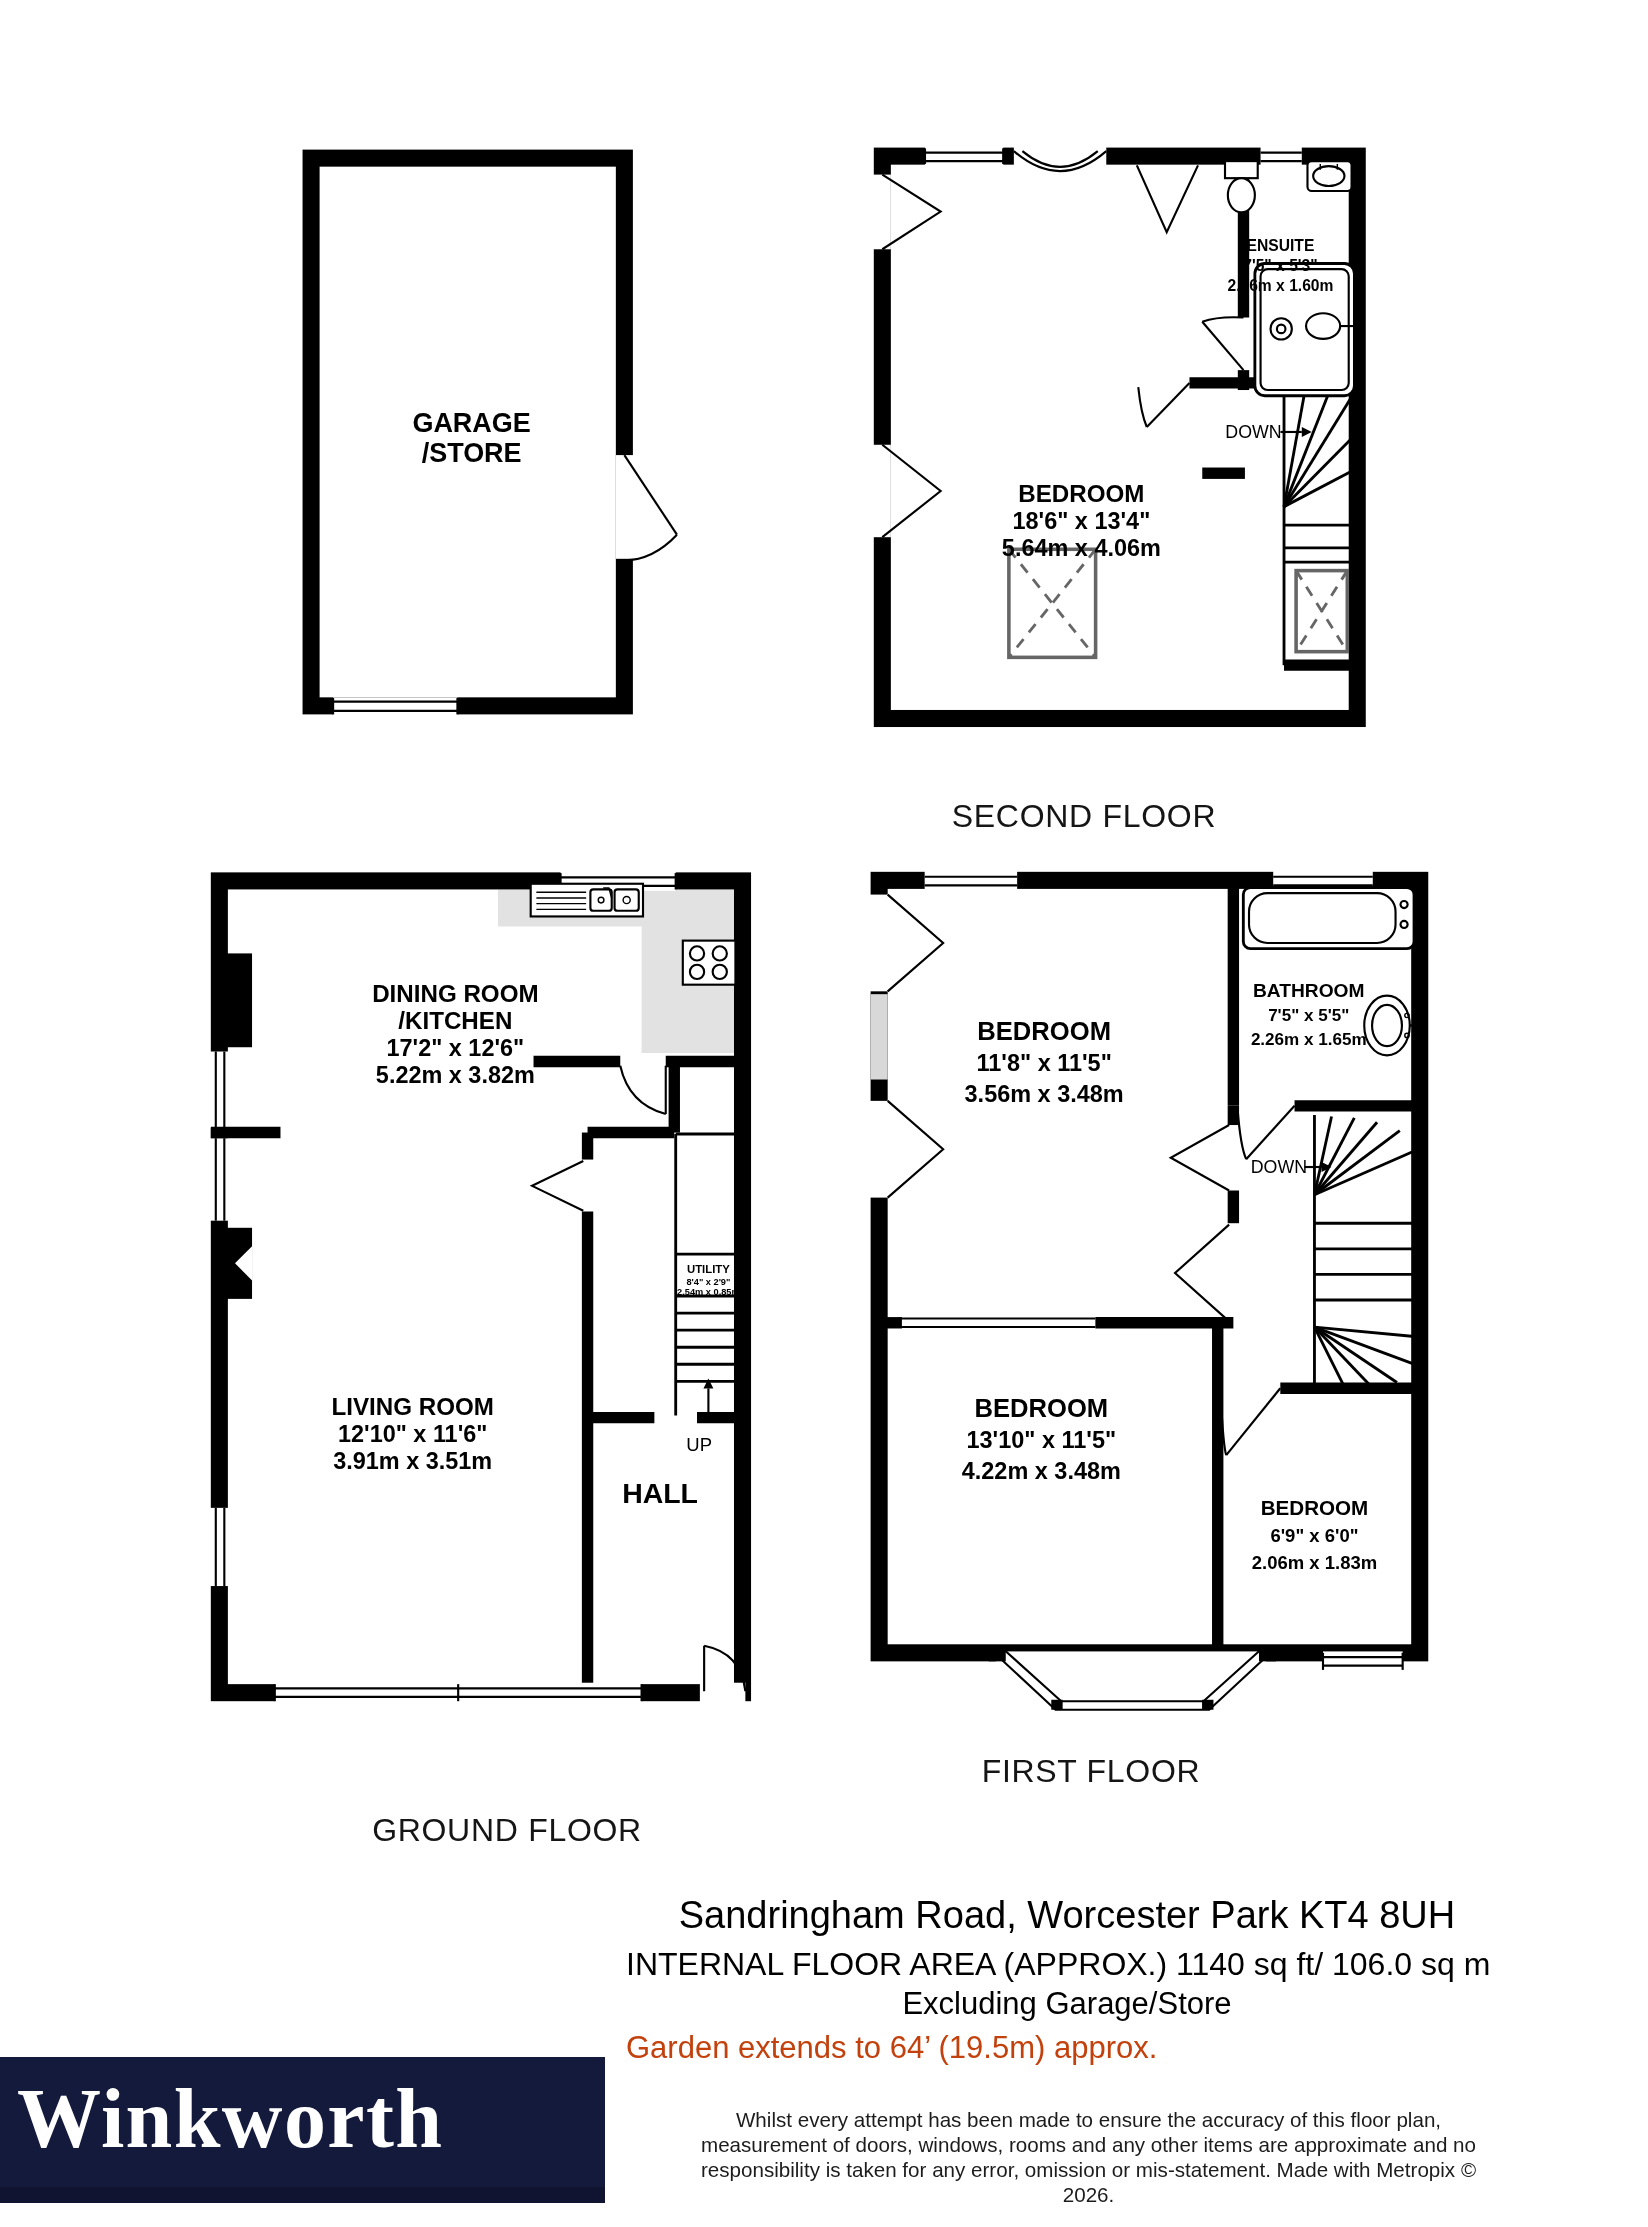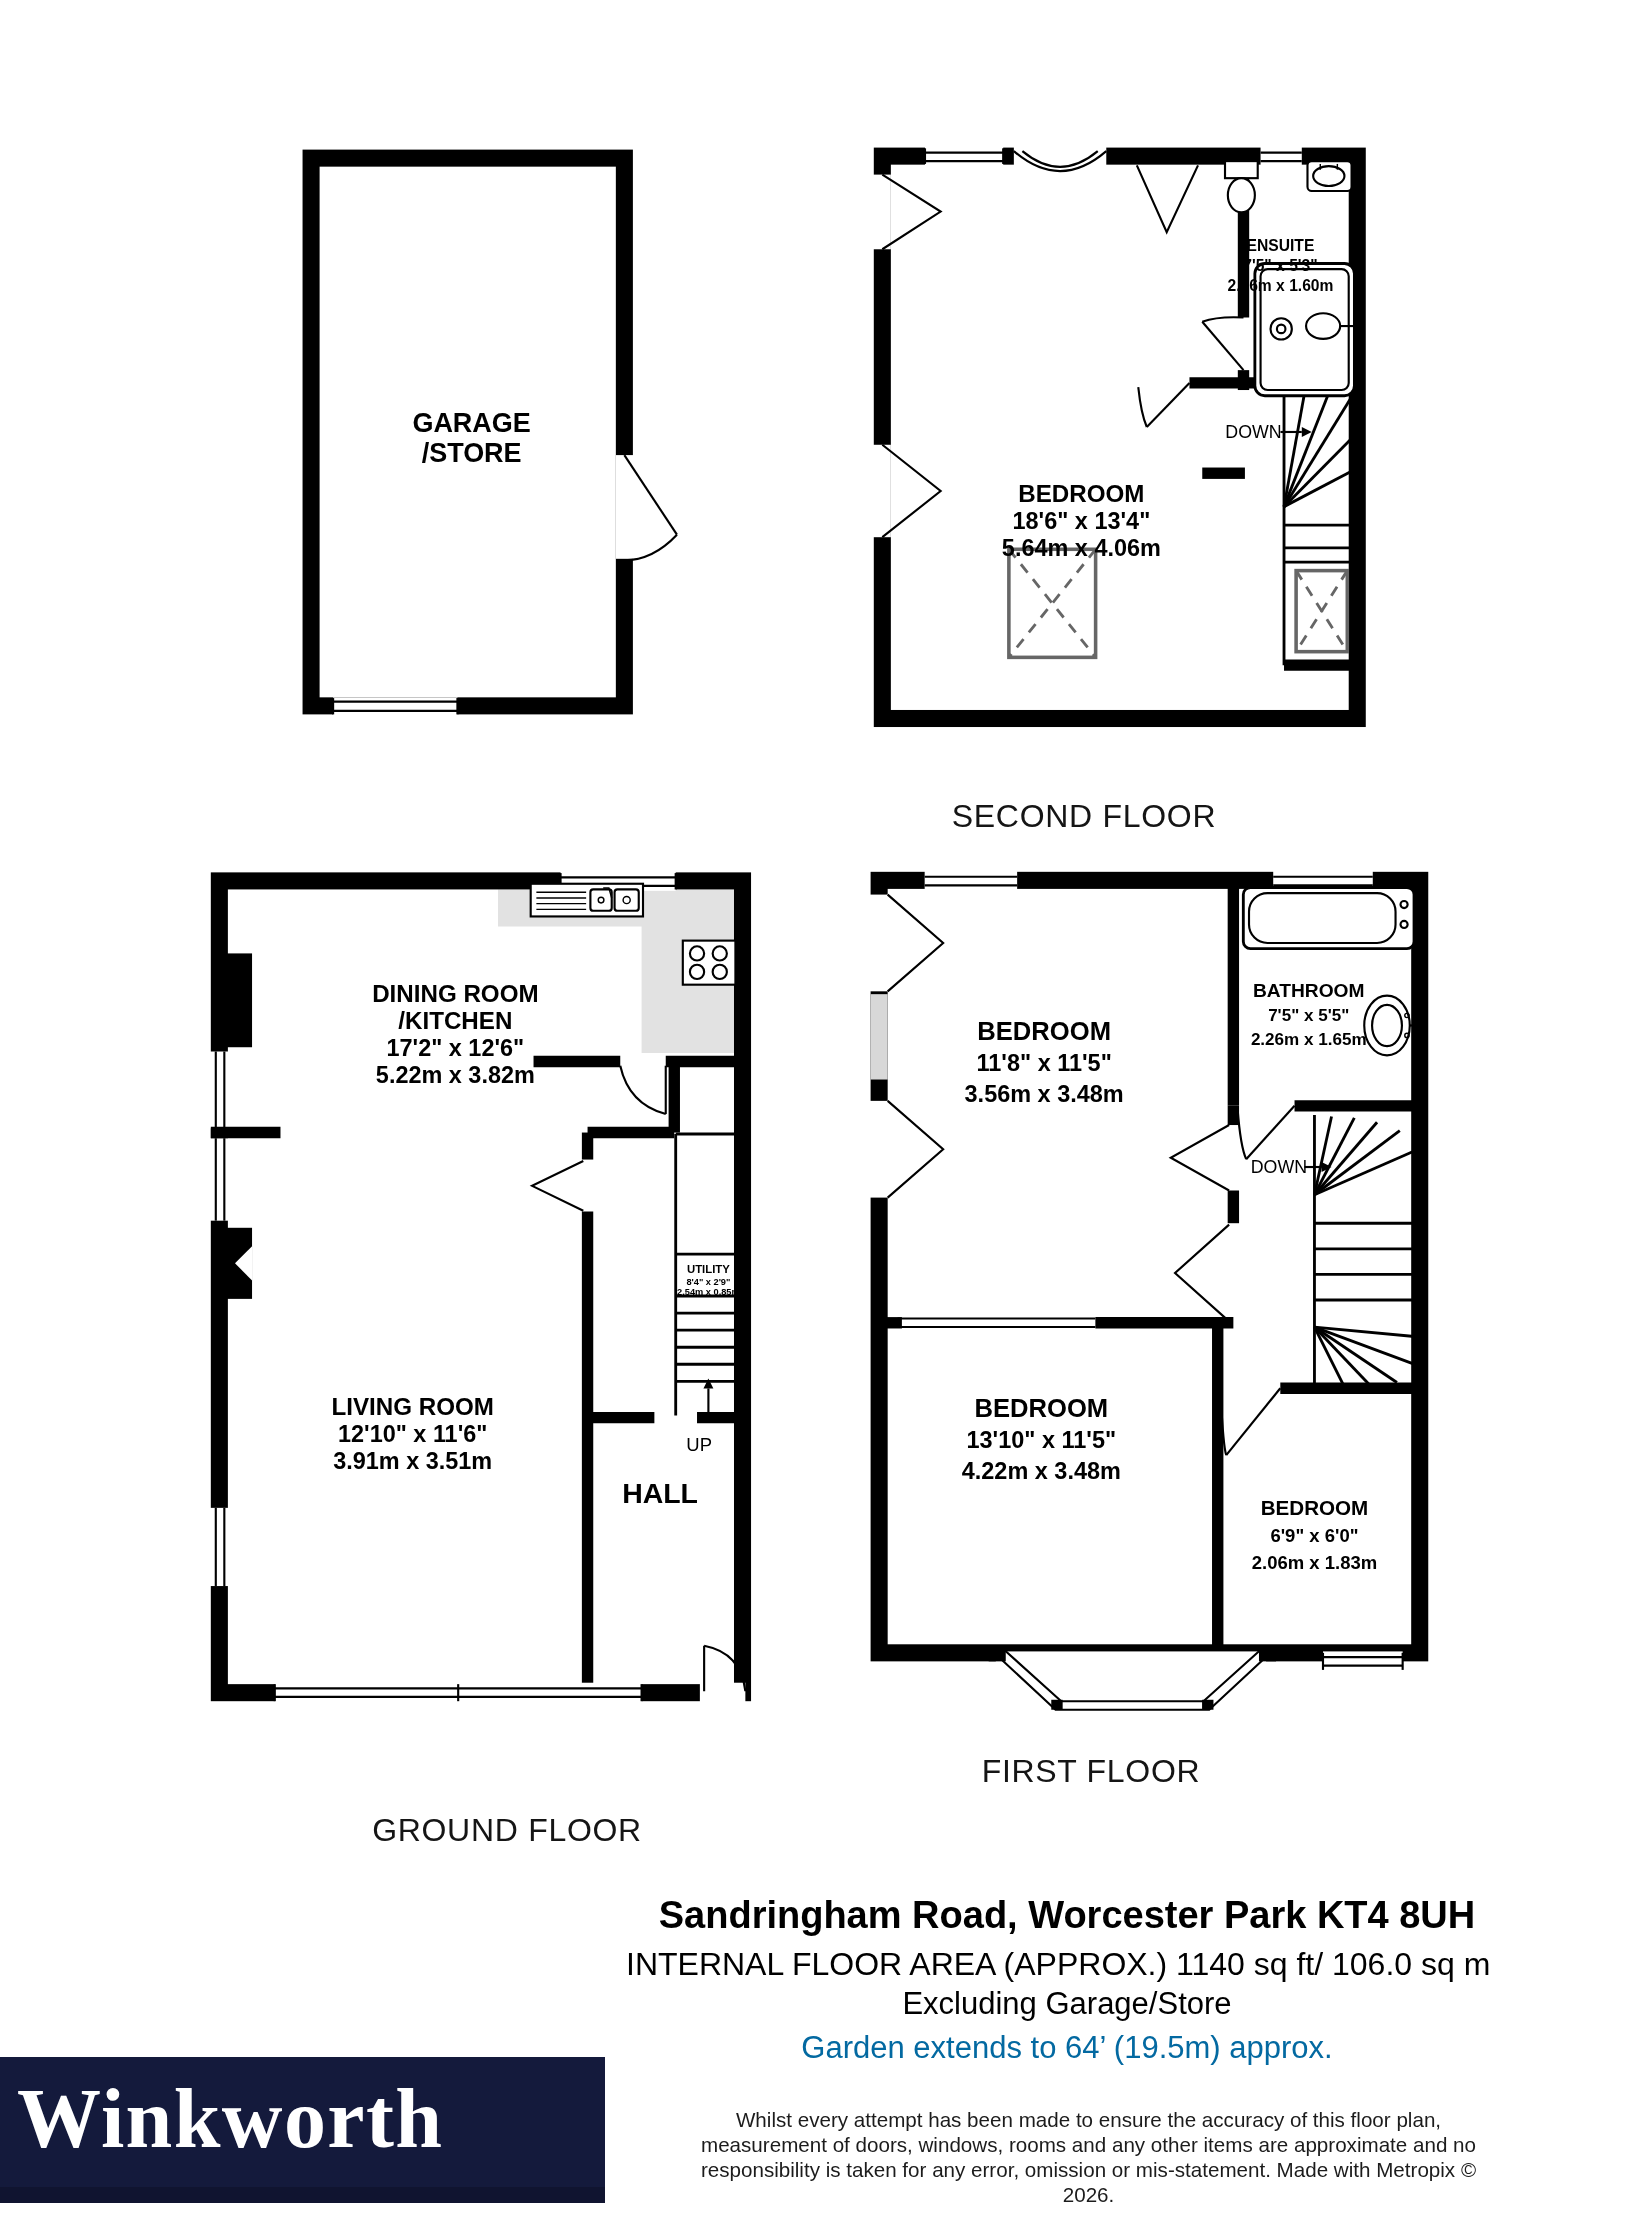"Sandringham Road, Worcester Park KT4" .addr { font-weight: 700 -> 400 }
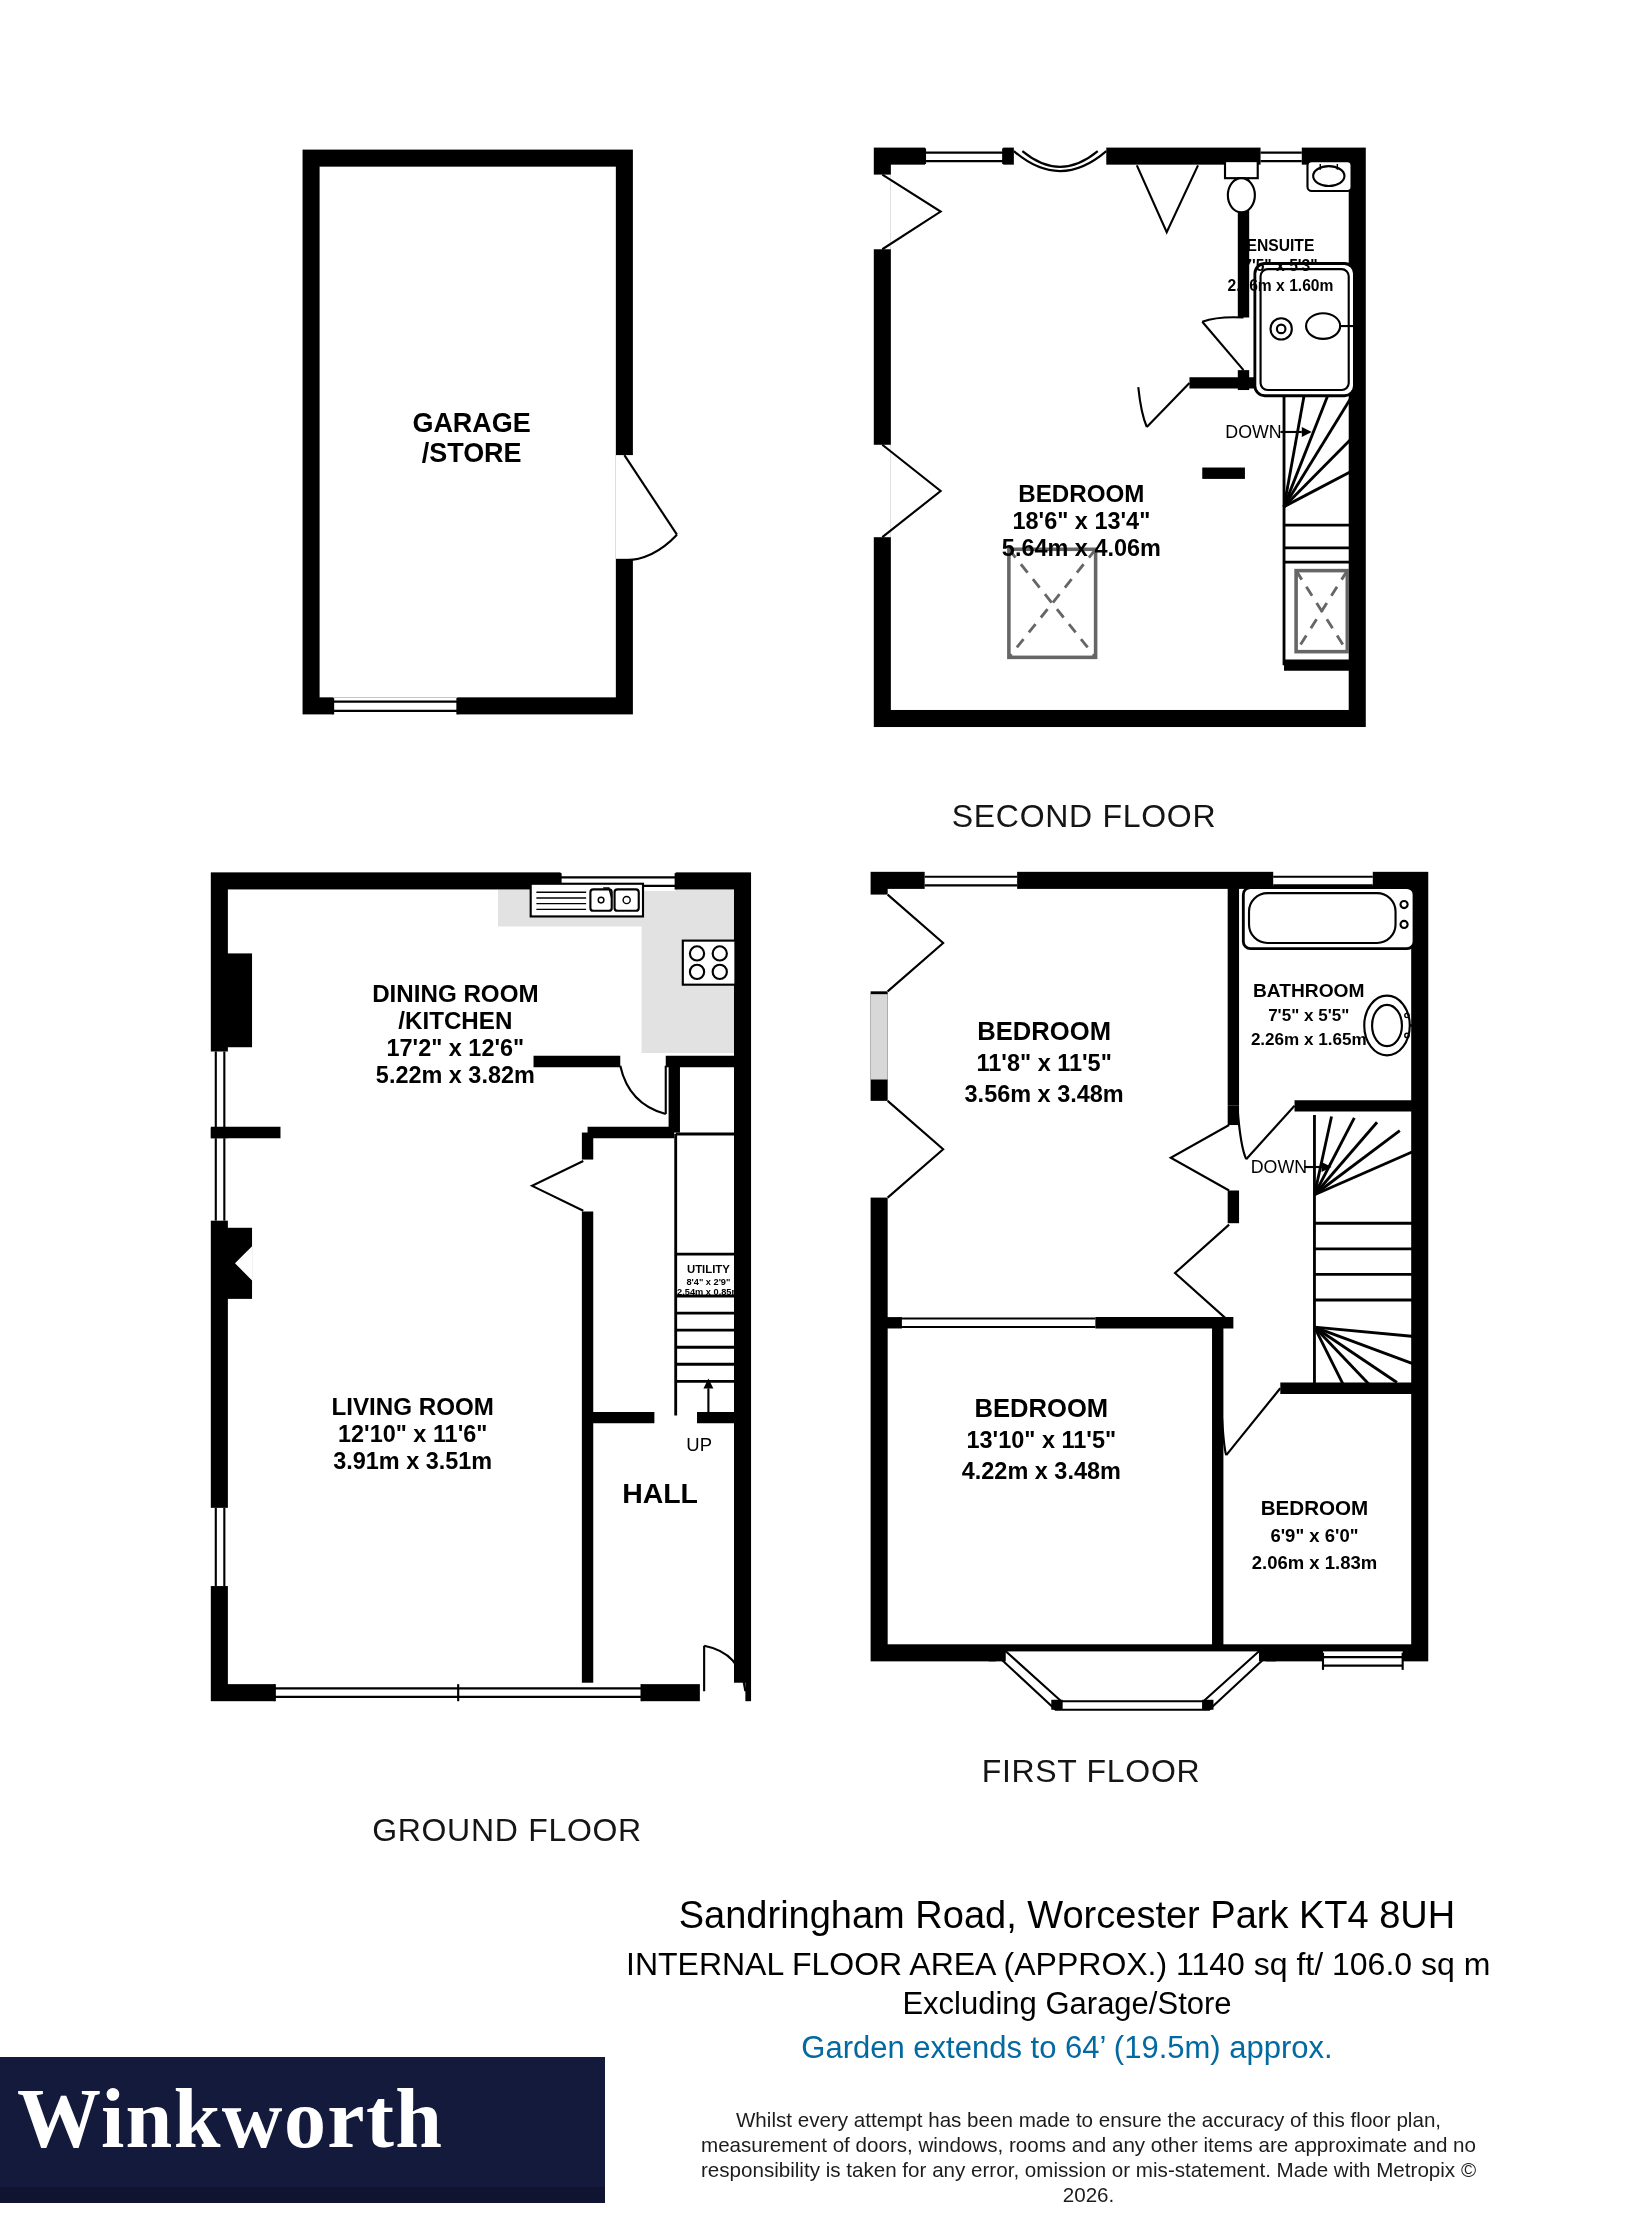"Garden extends to 64’ (19.5m)" .garden-line { color: #0369a1 -> #c2410c; text-align: center -> left }
